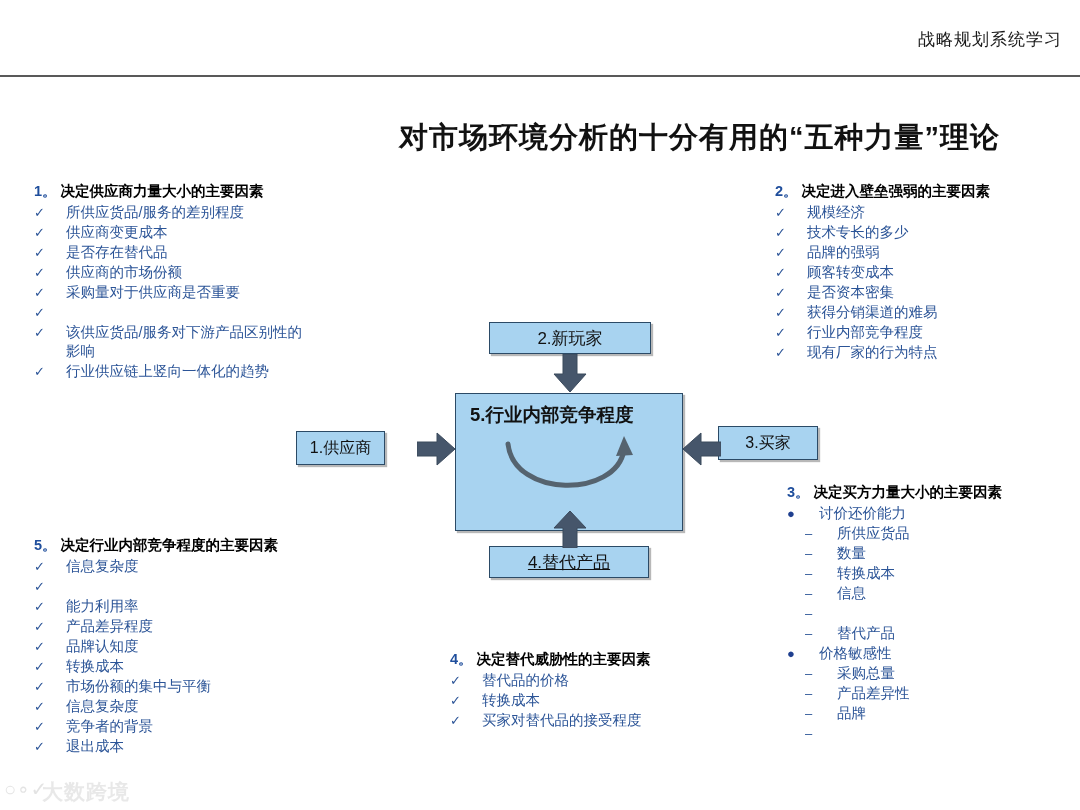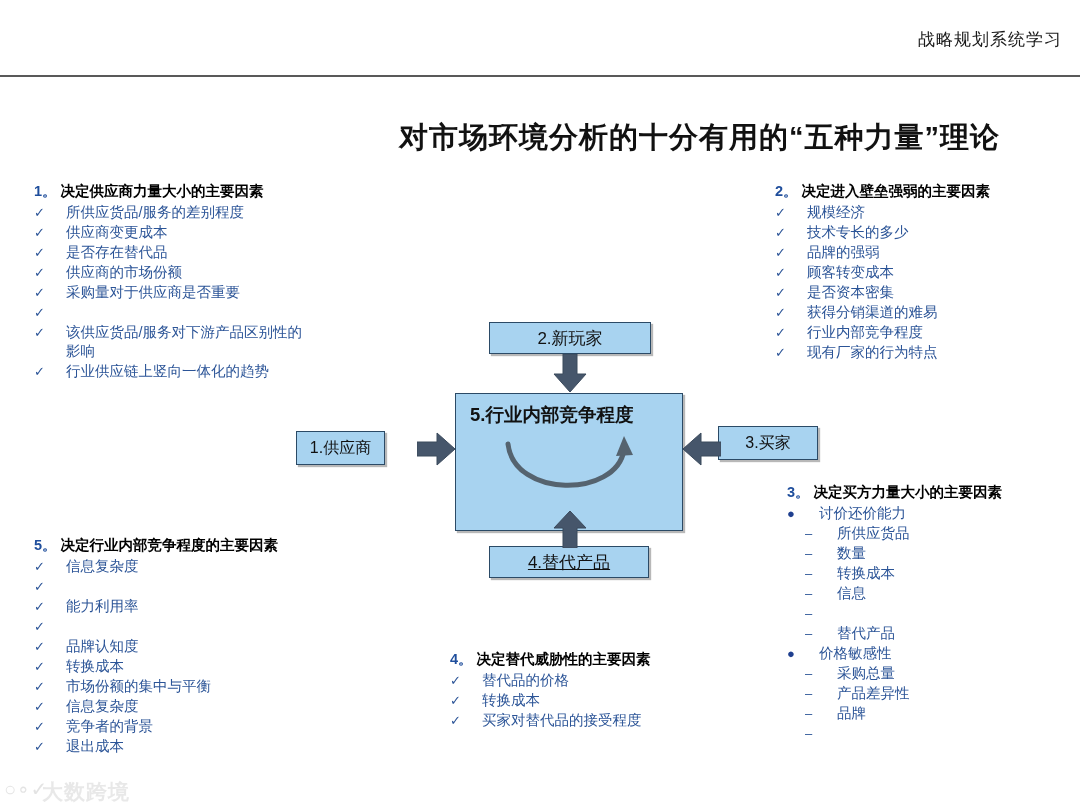"产品差异程度" span.tx { html: none -> <span>产品差异程度</span> }
